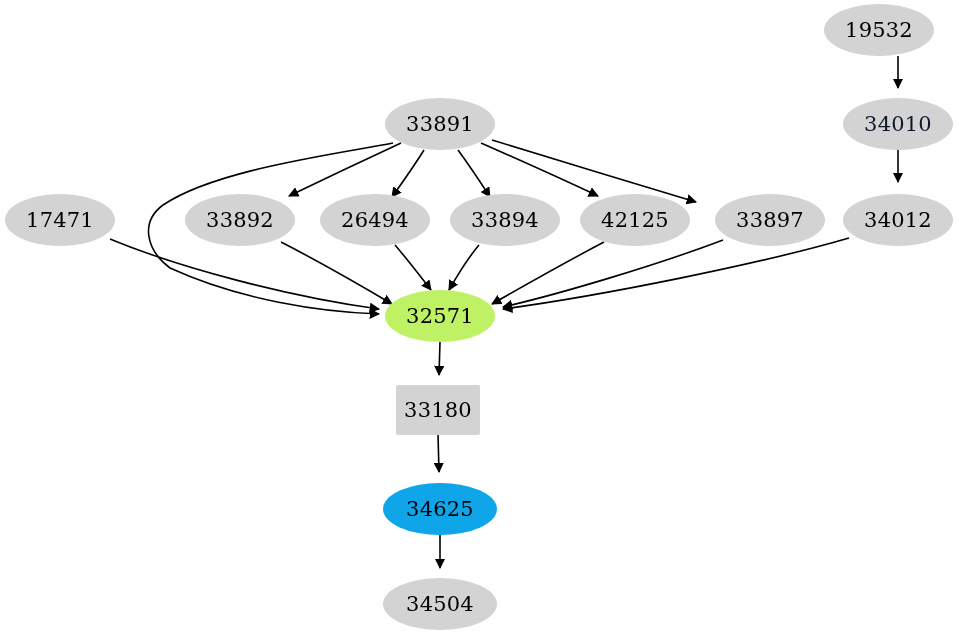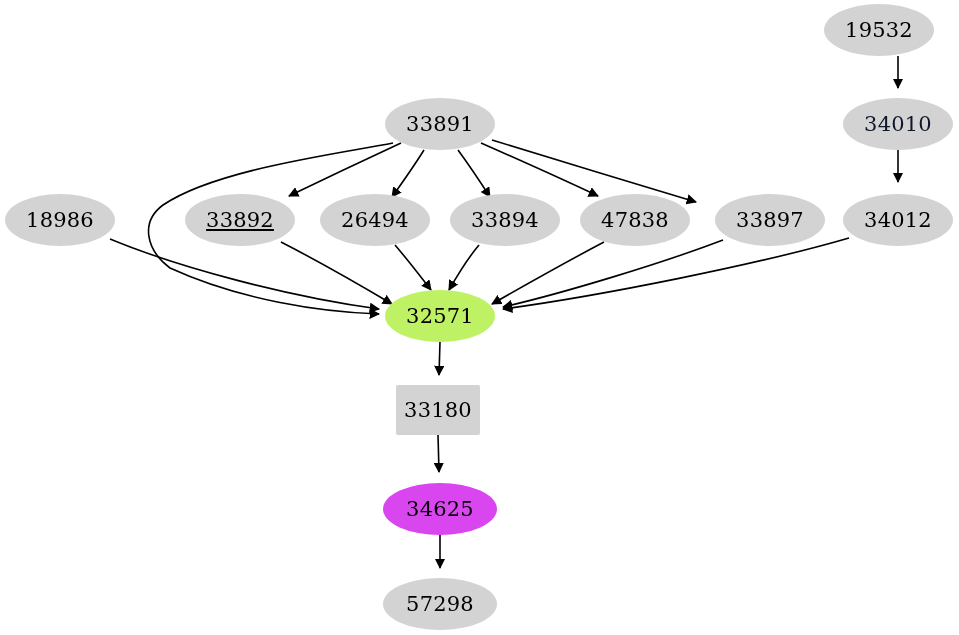"18986" span.node-label { text: 18986 -> 17471 }
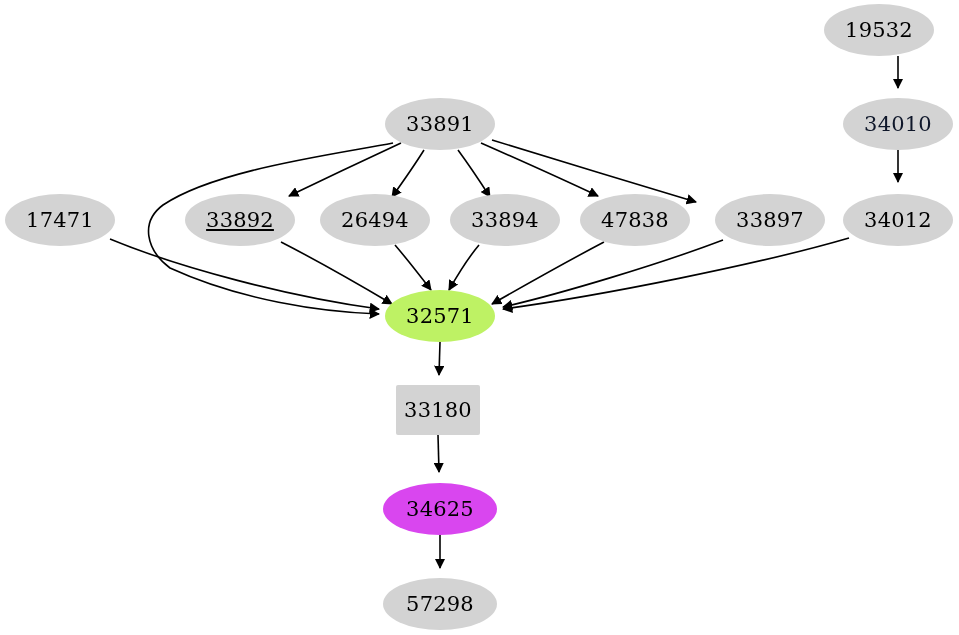"33892" div.node { text-decoration: underline -> none }
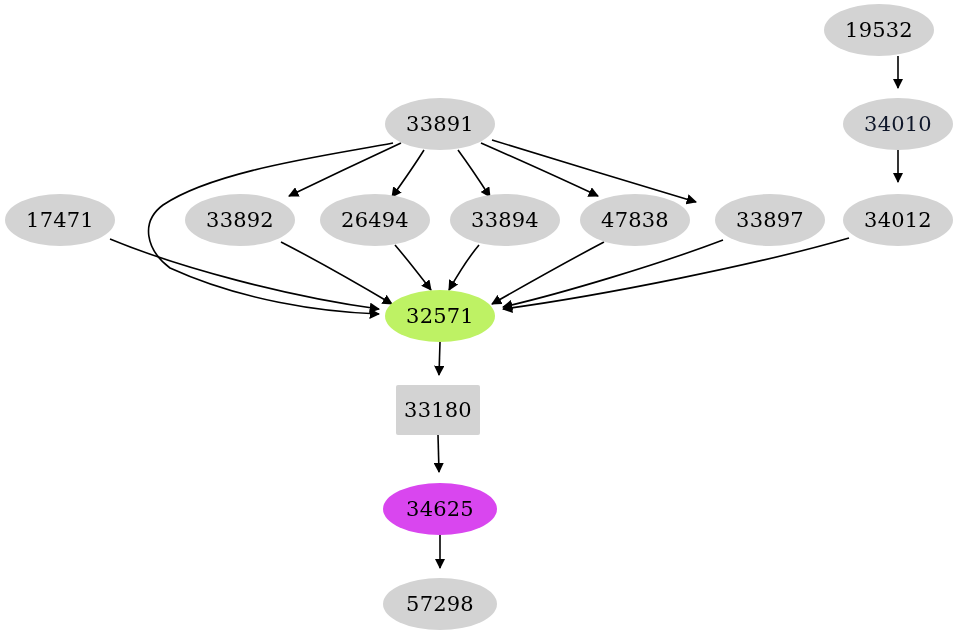"47838" span.node-label { text: 47838 -> 42125 }
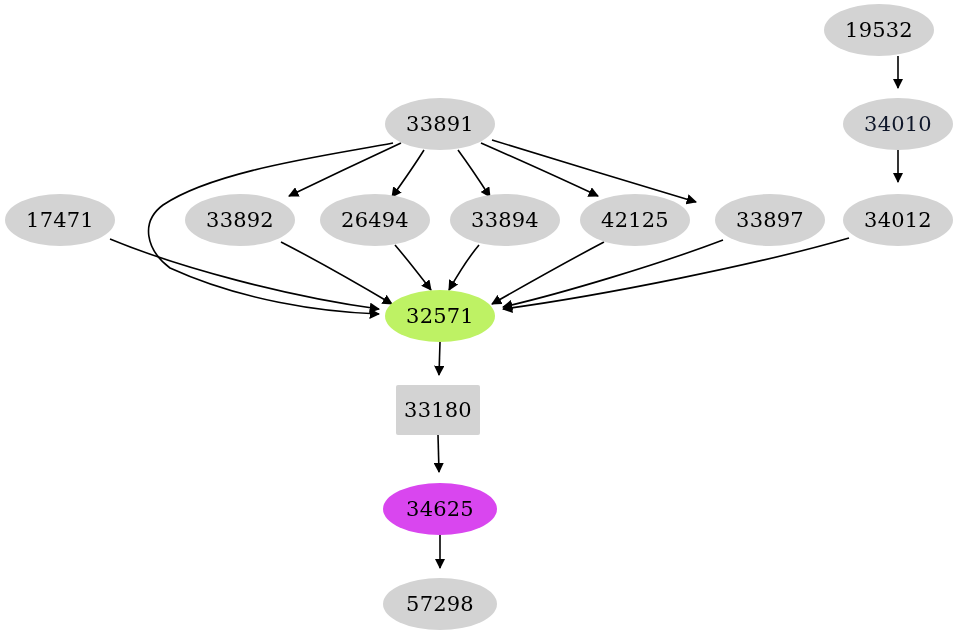"34625" div.node { background: #d946ef -> #0ea5e9 }
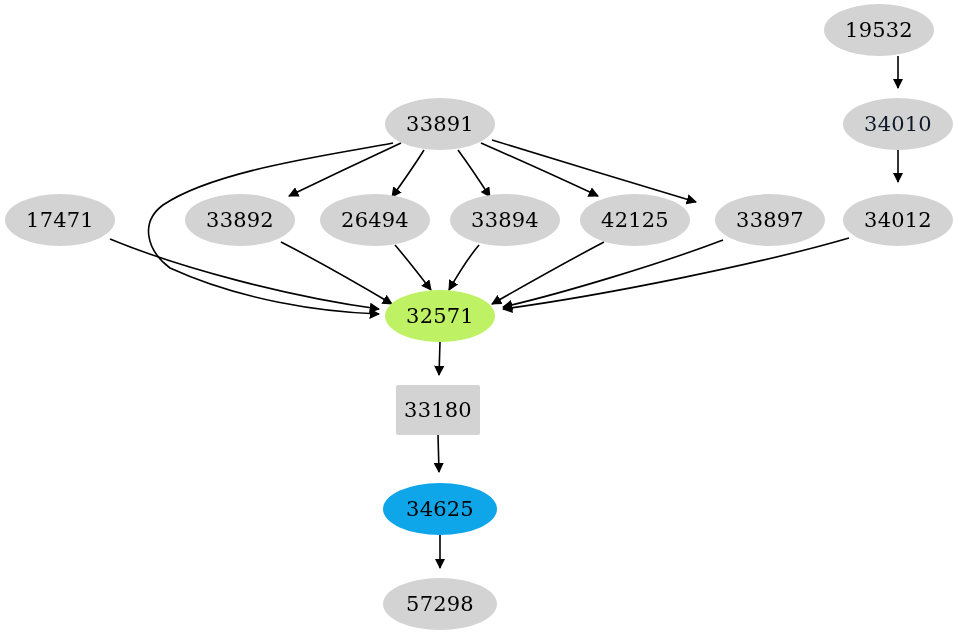"57298" span.node-label { text: 57298 -> 34504 }
